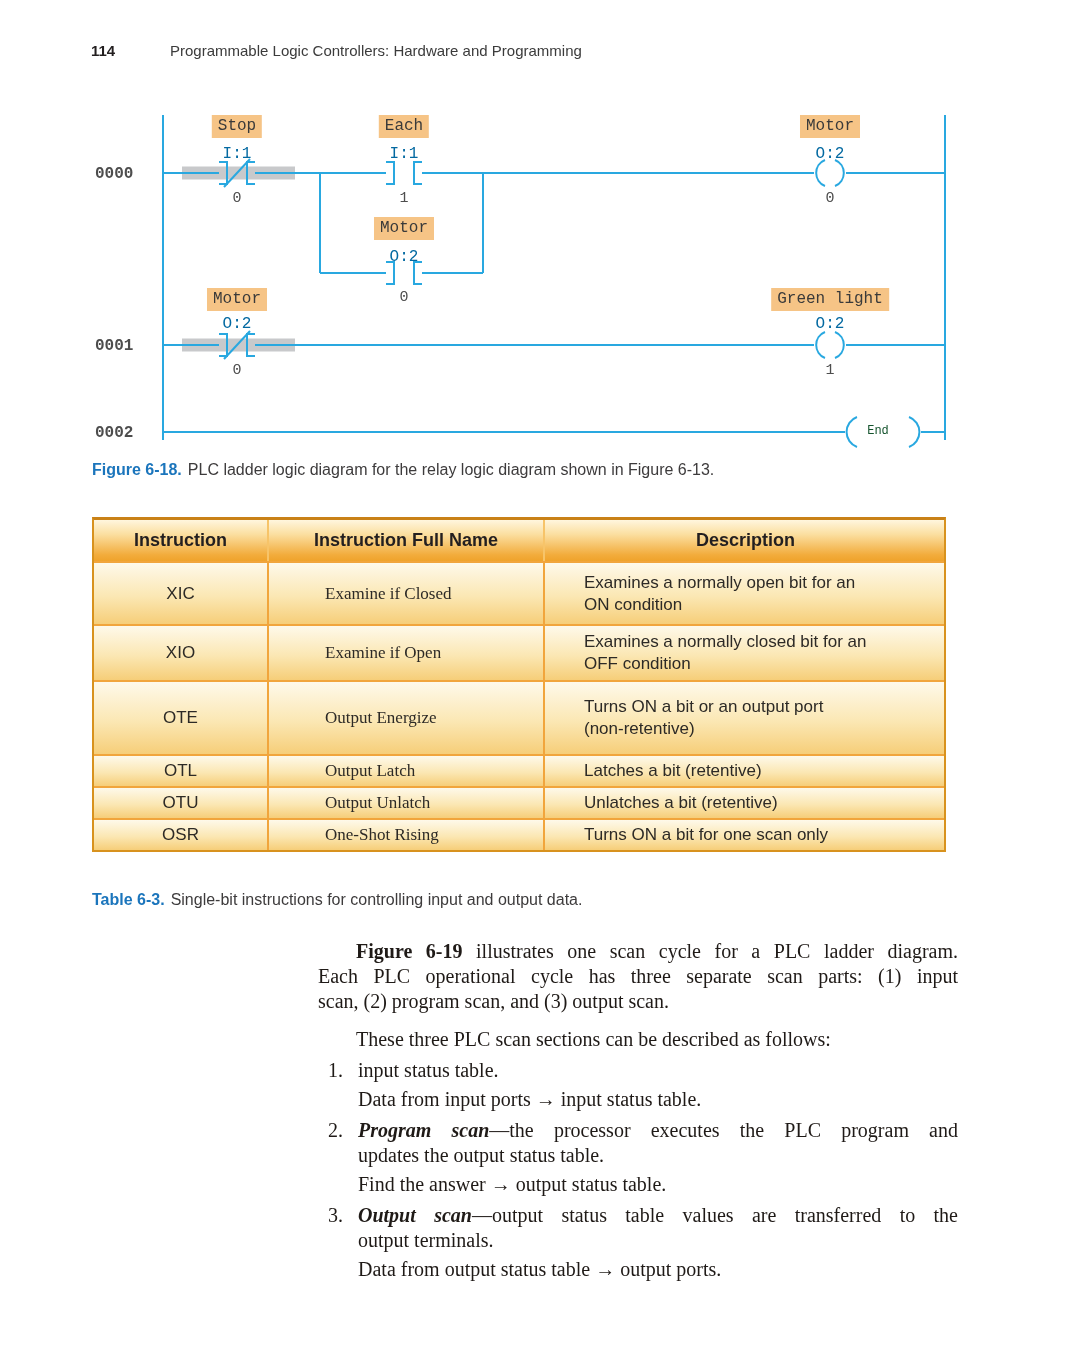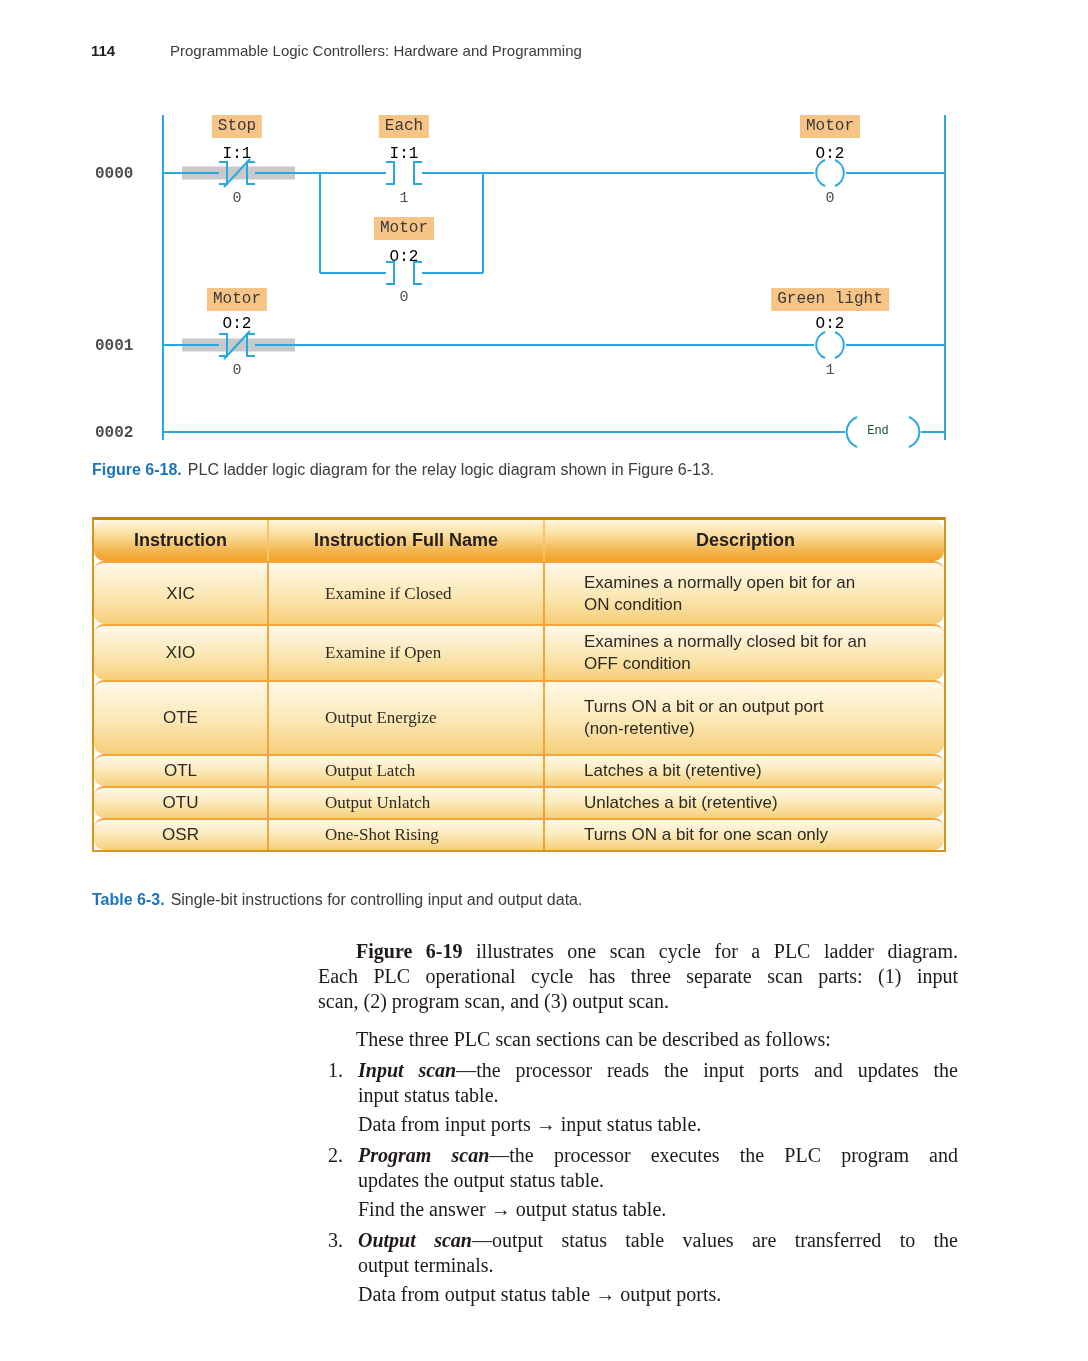"I:1" .lad-addr { color: #000000 -> #0369a1 }
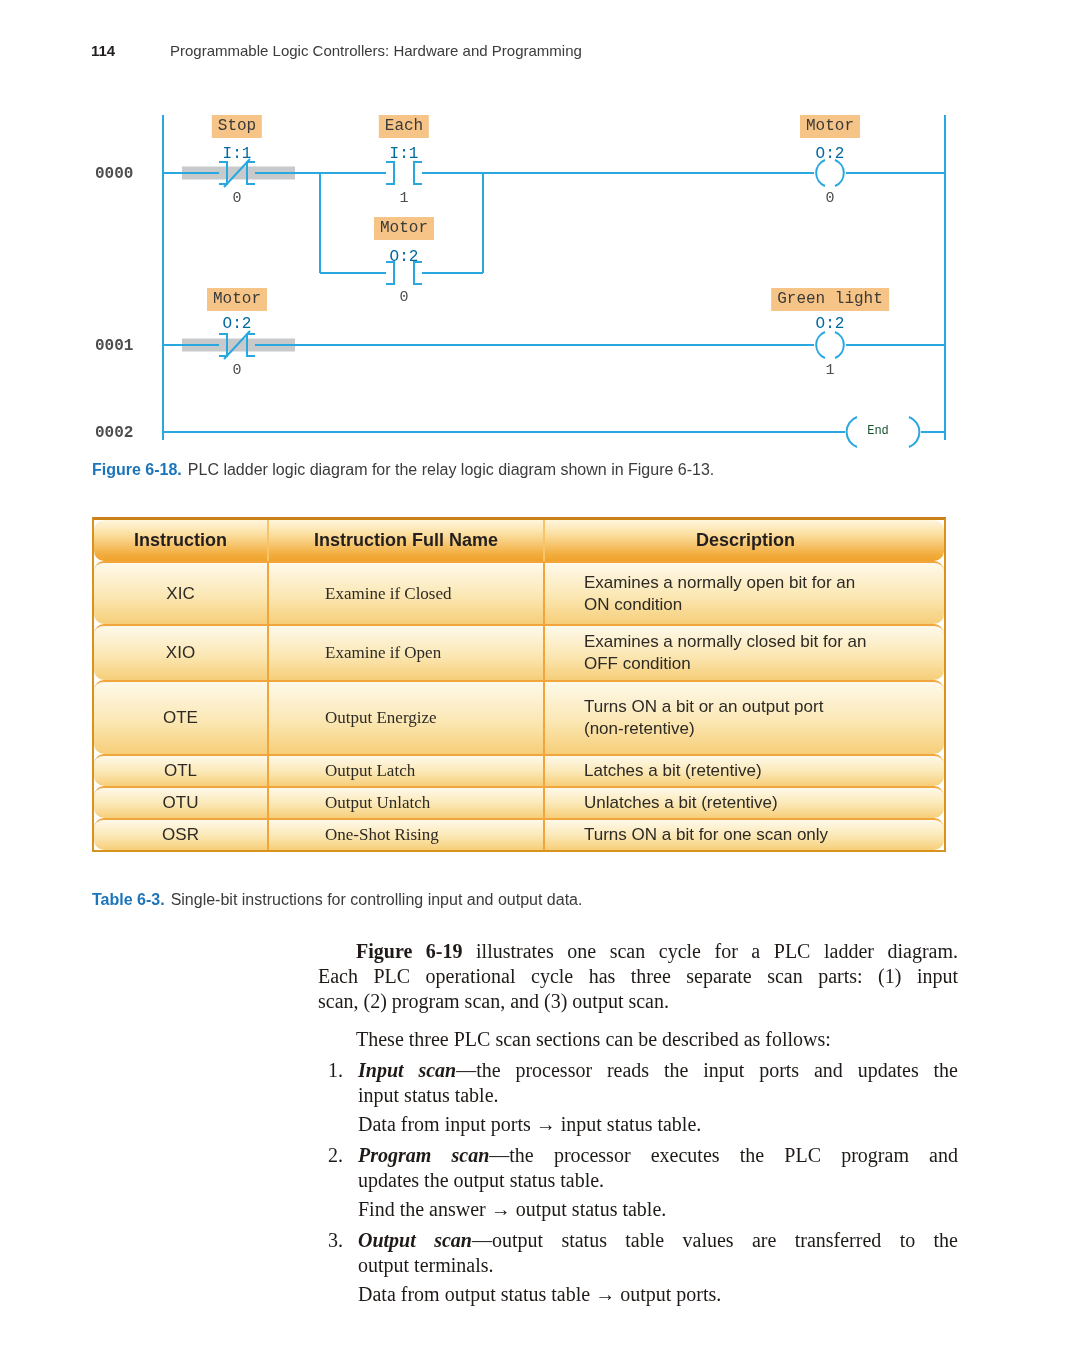"Instruction" .trow { border-radius: 10px -> none }
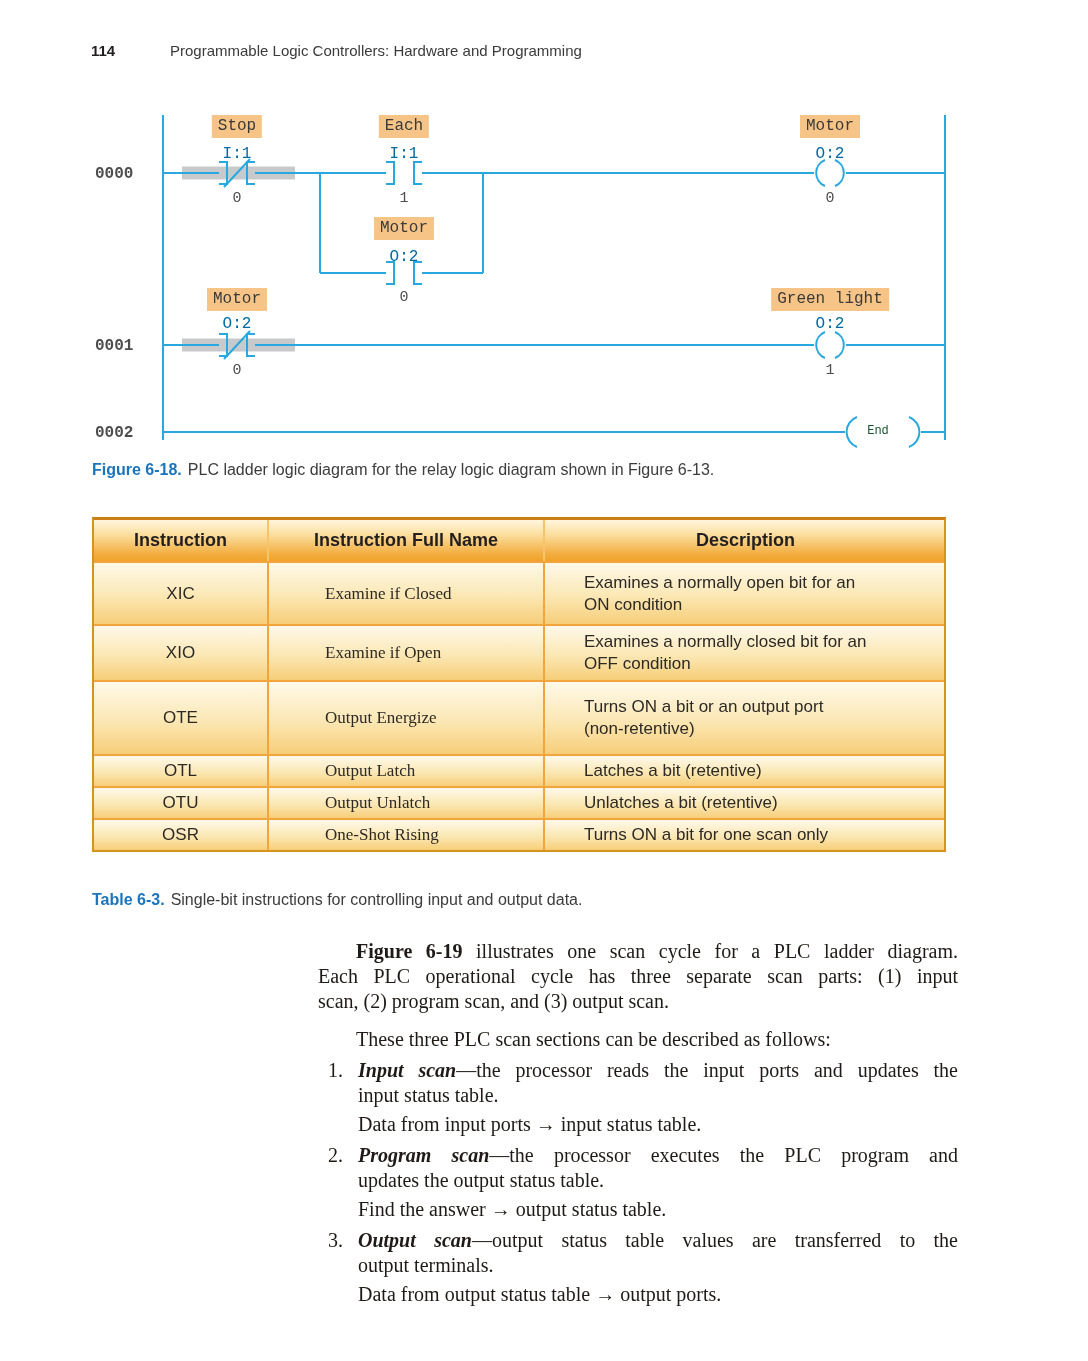"Input scan—the processor reads the" div.jl { html: <div><span>Input scan</span><span>—the processor reads the input ports and updates the</span></div> -> none }
